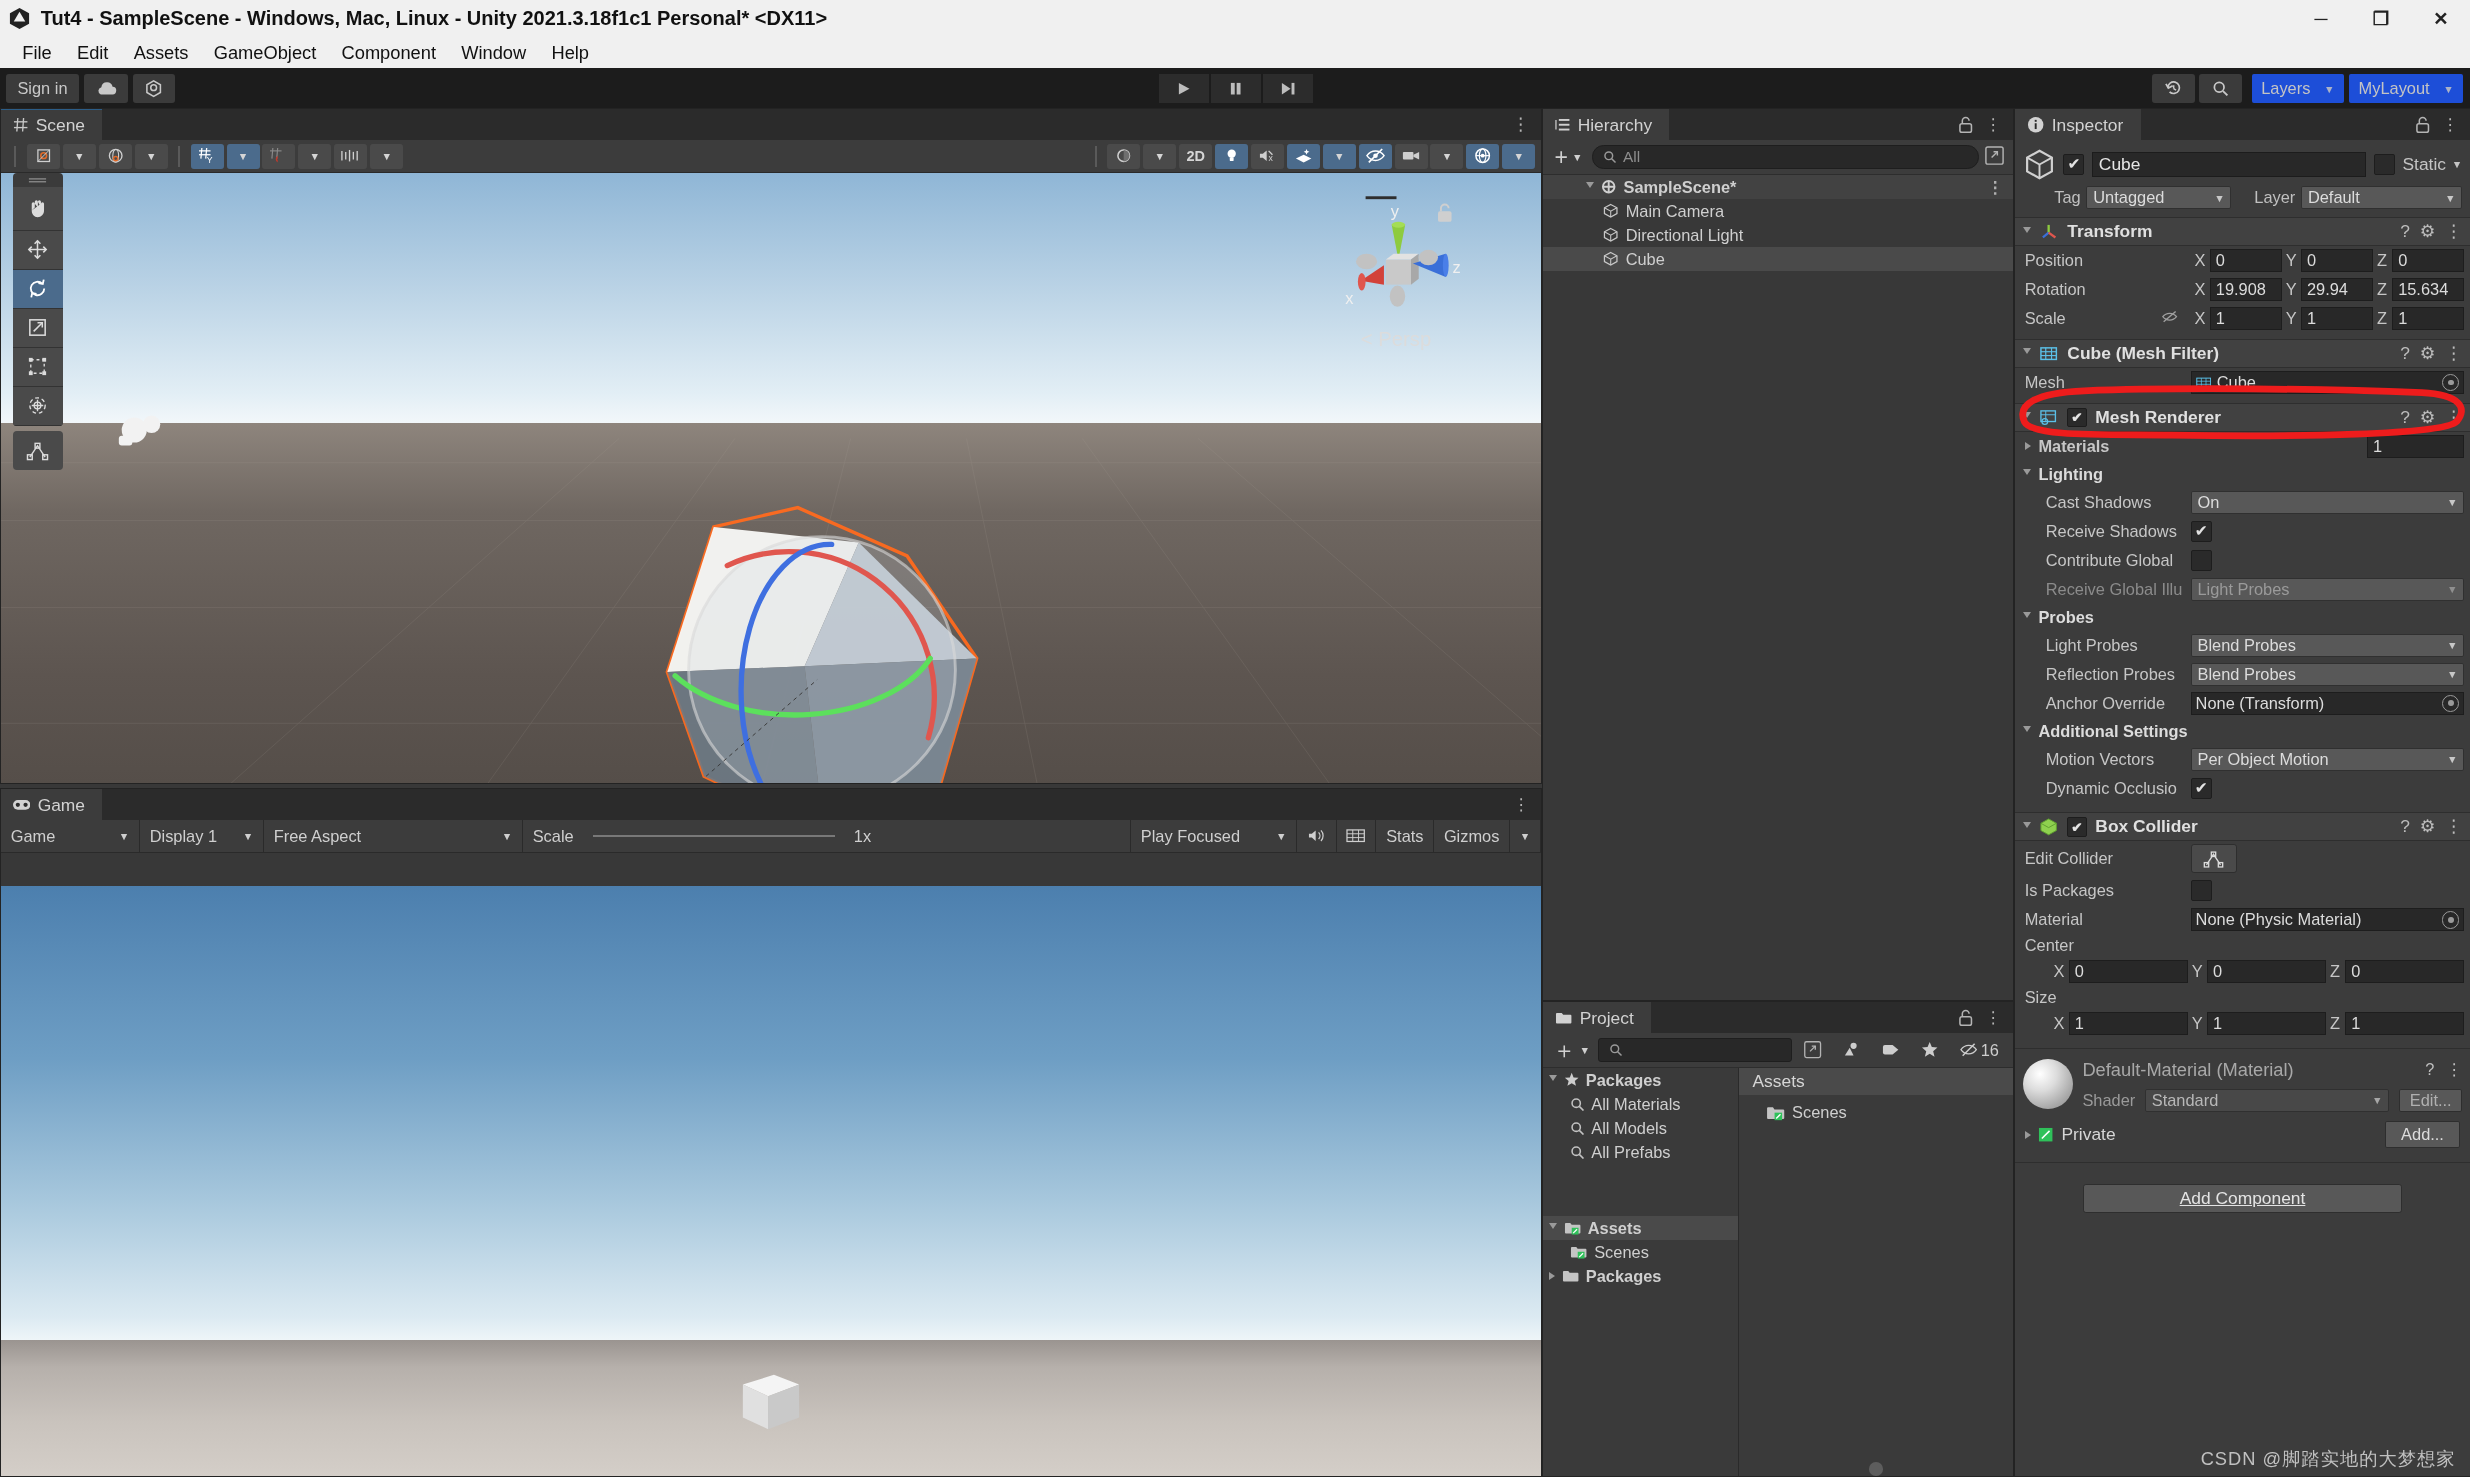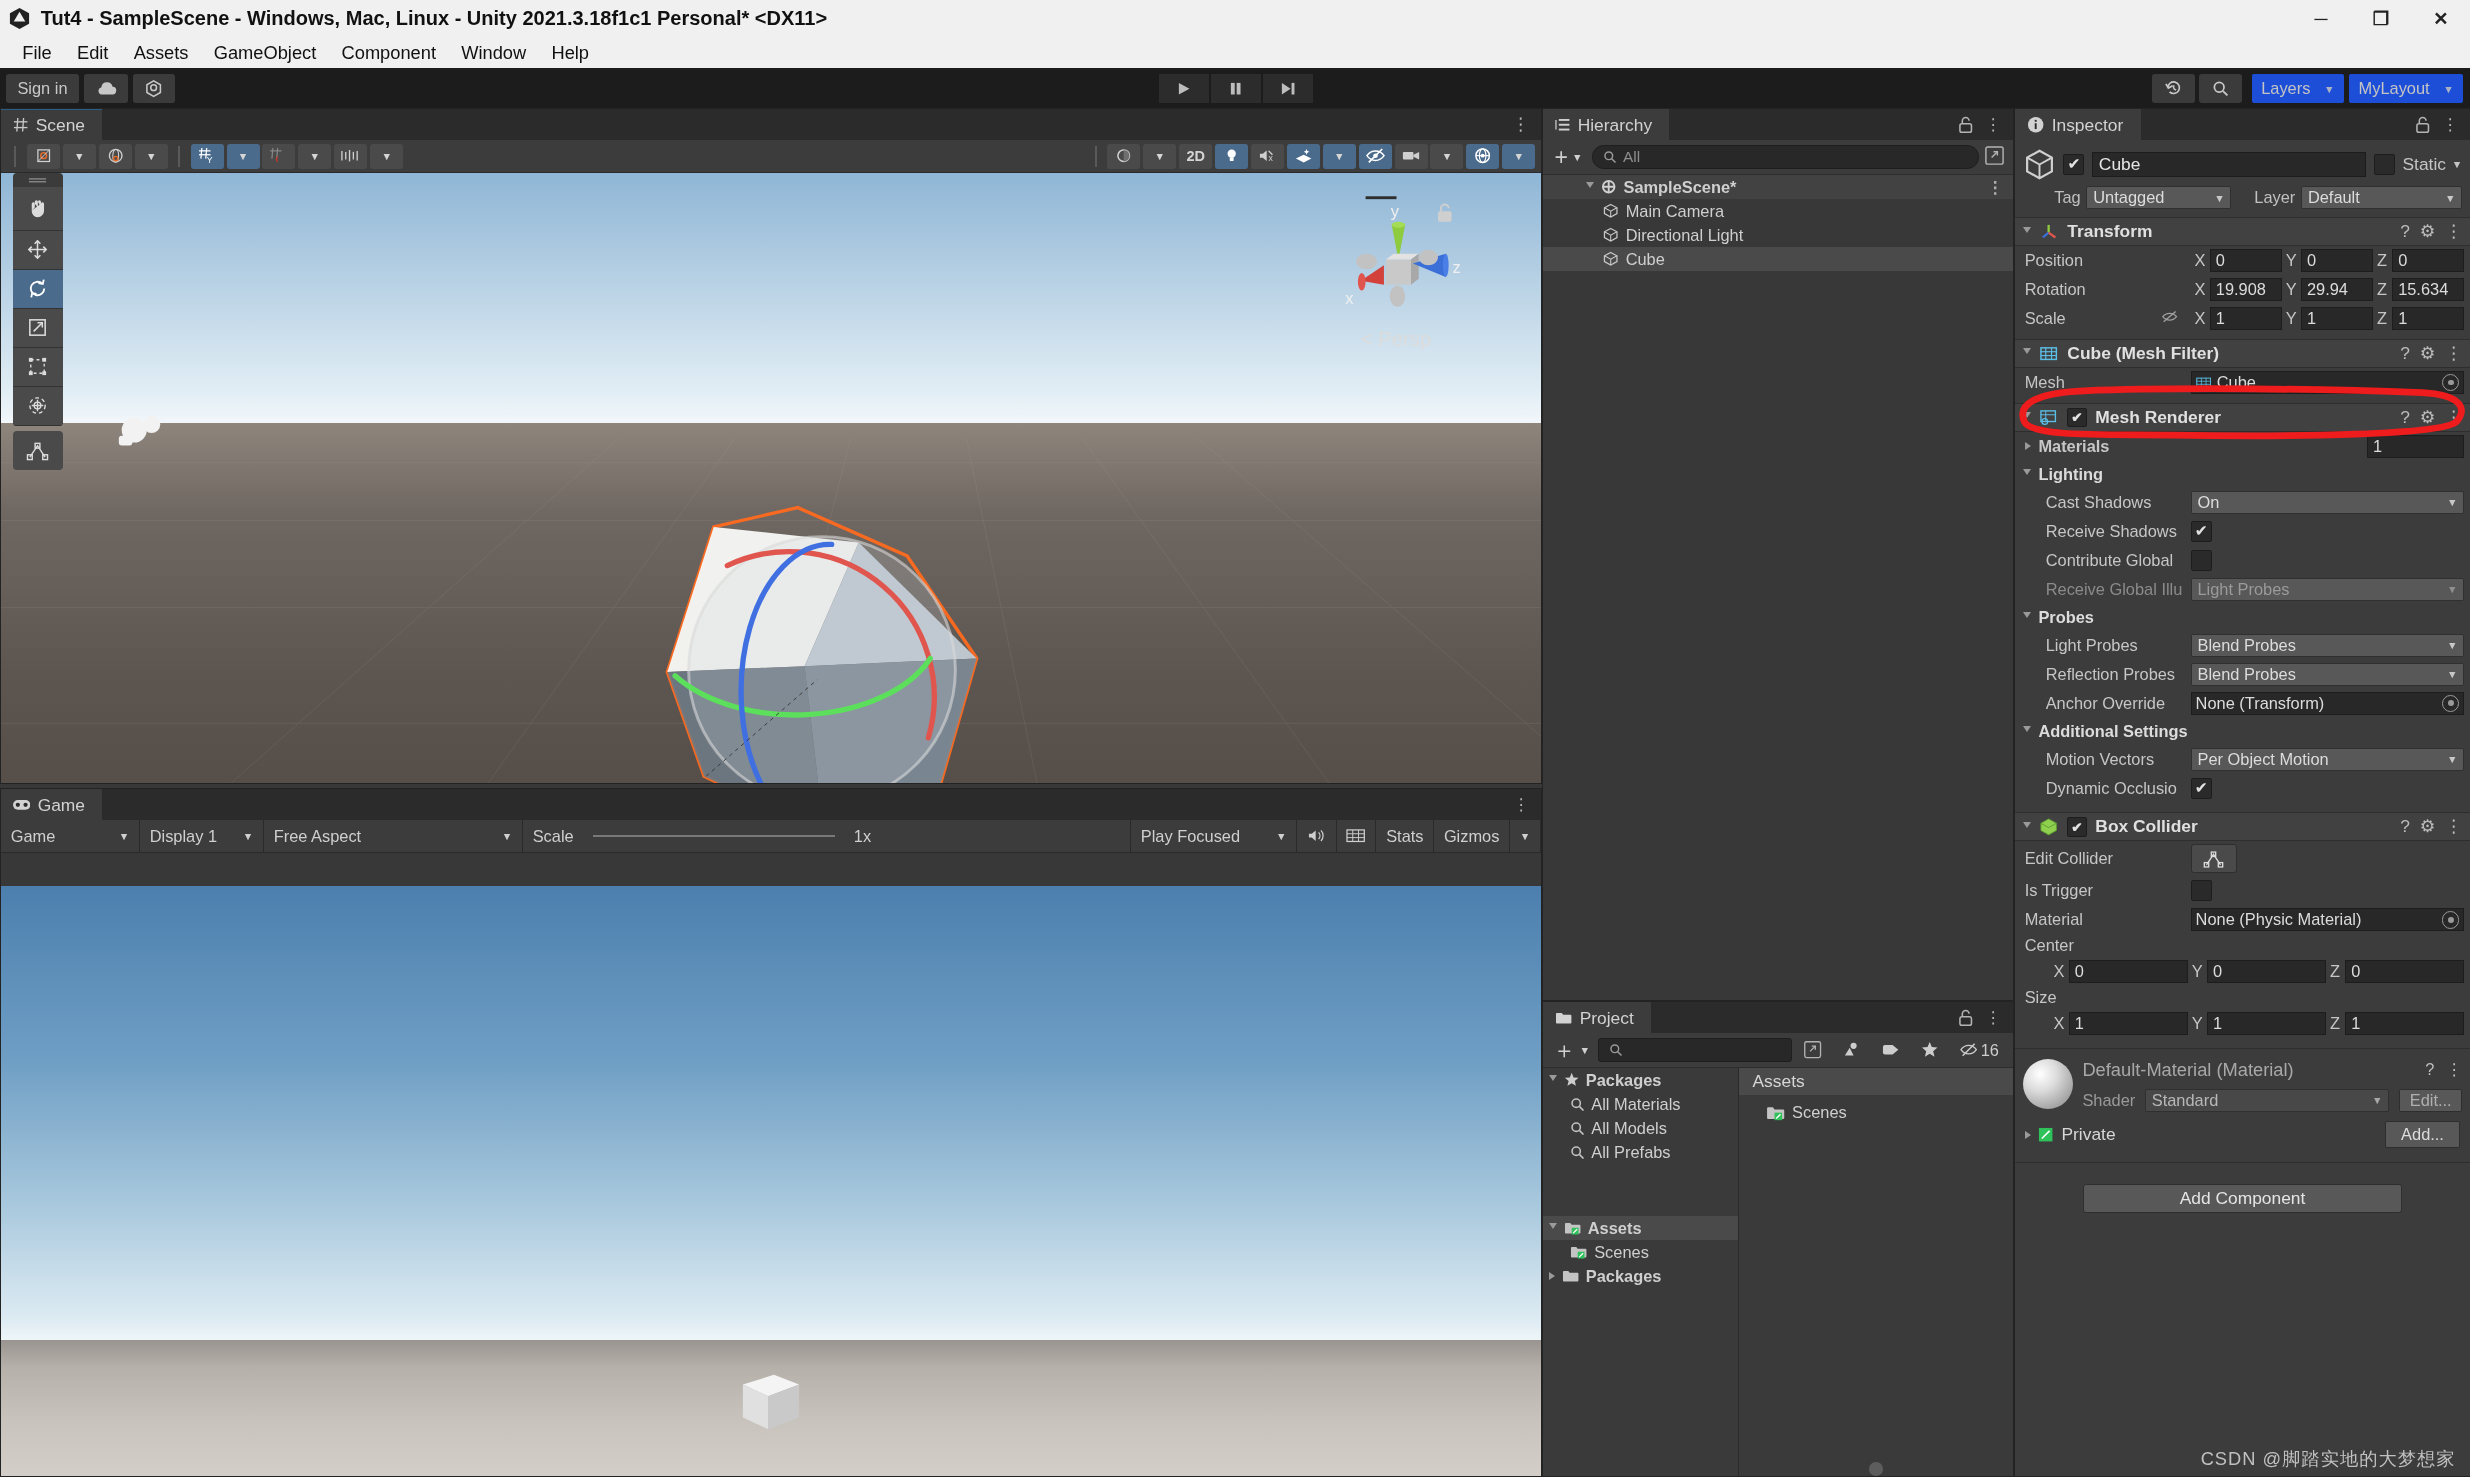"Is Trigger" span.plabel { text: Trigger -> Packages }
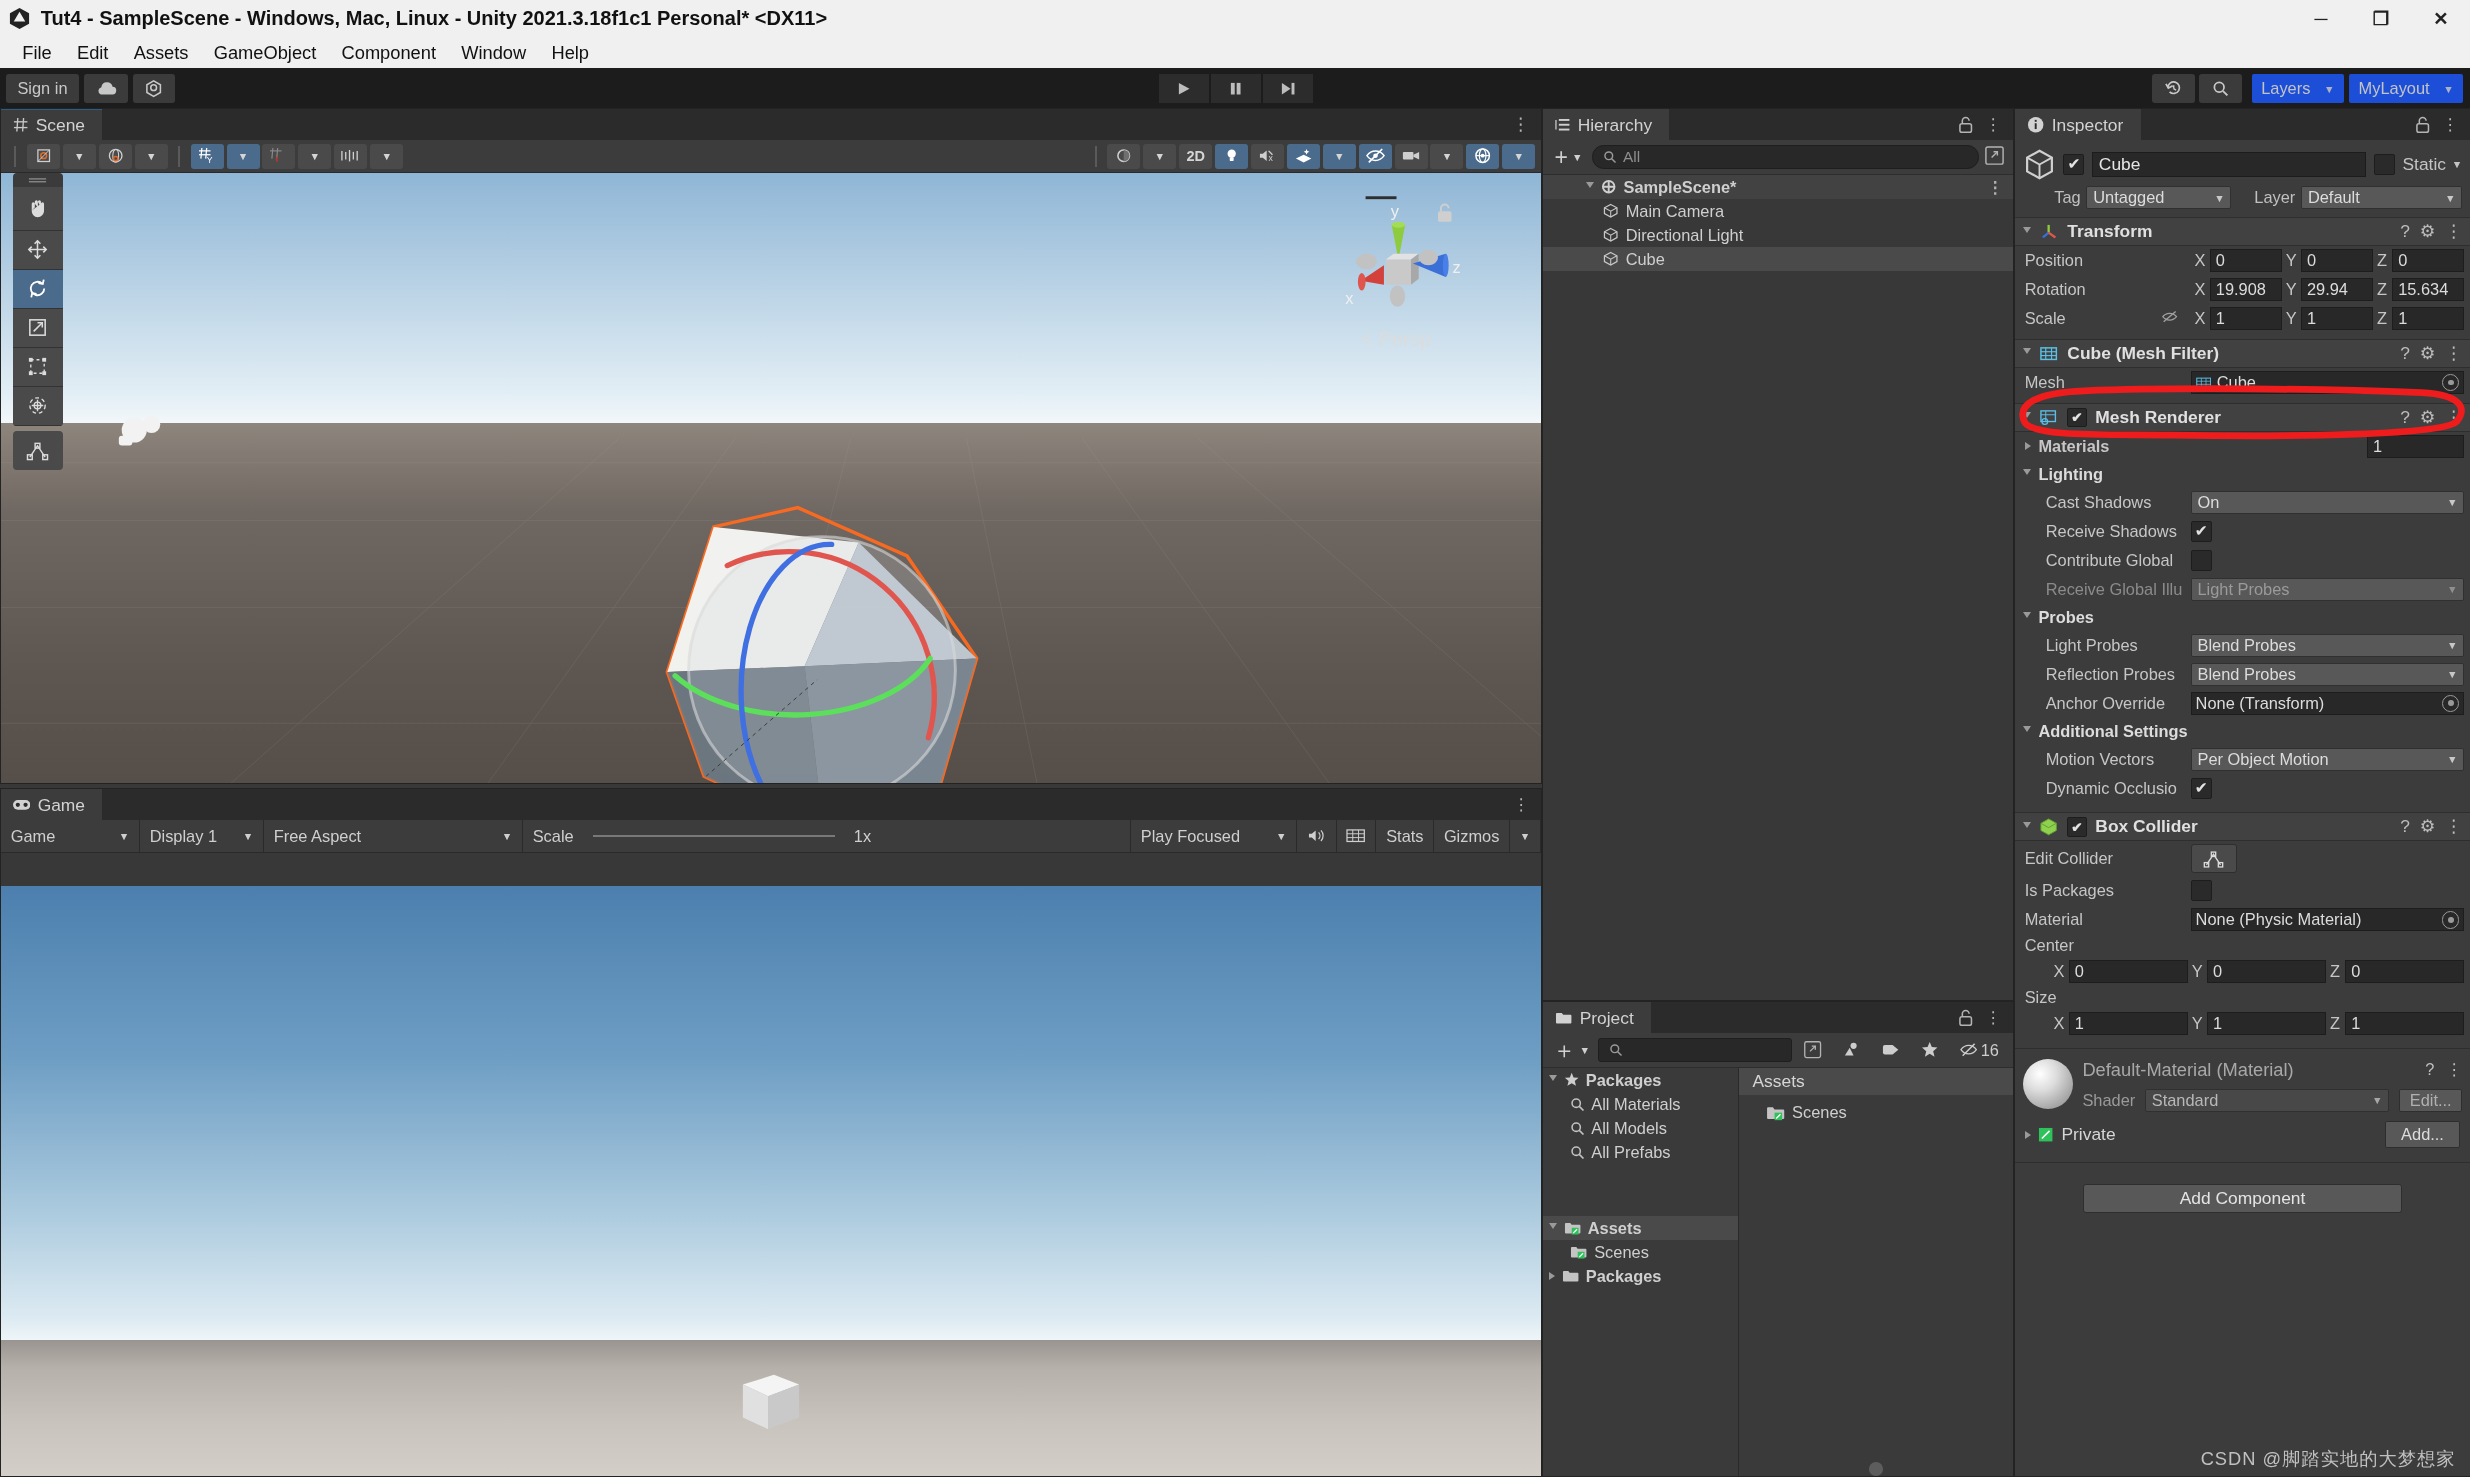"Add Component" .add-comp-btn { text-decoration: none -> underline }
